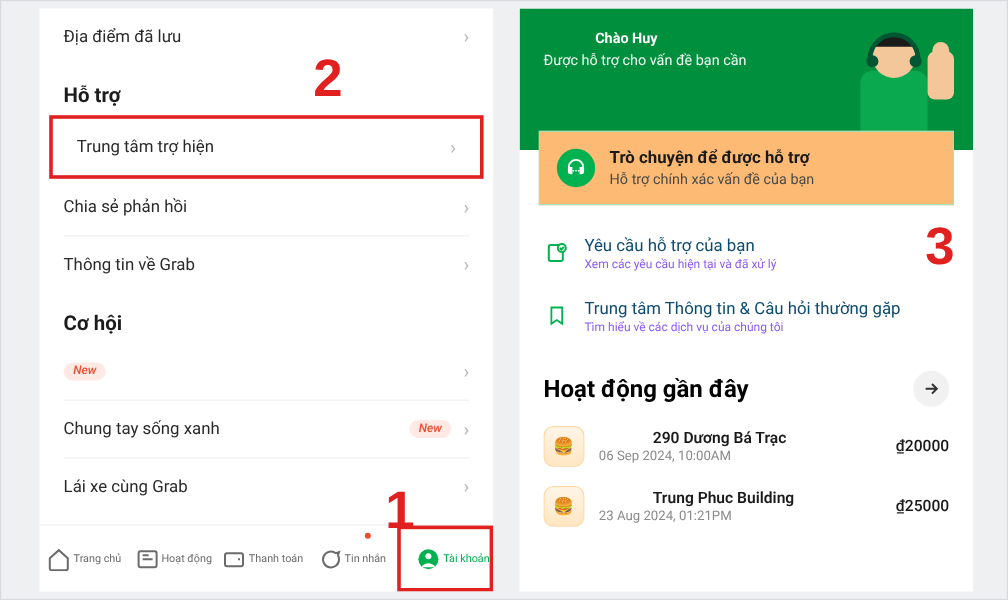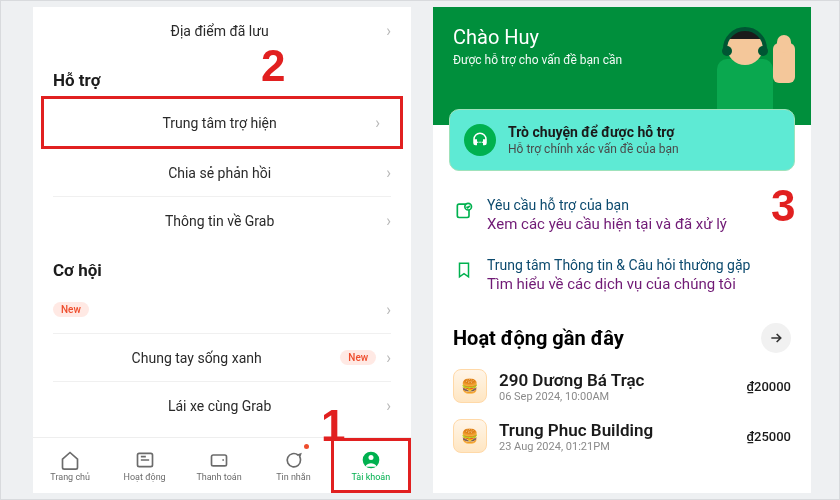"Địa điểm đã lưu" .row .label { text-align: center -> none }
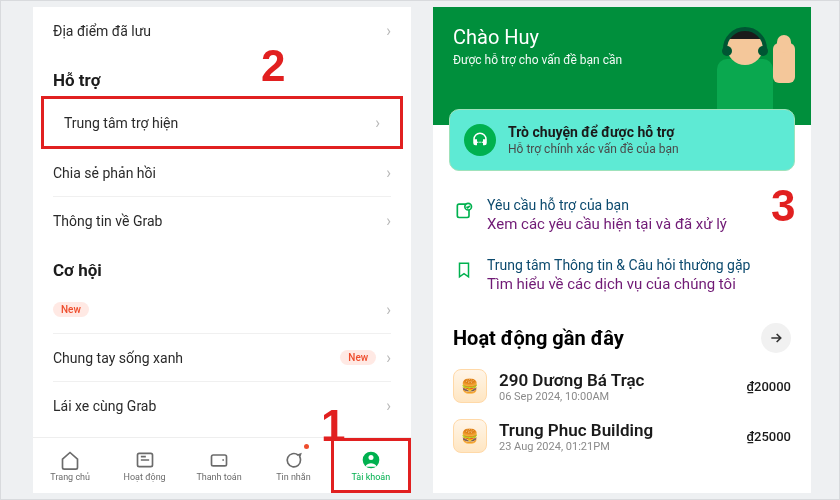"Chào Huy" .hero-title { font-size: 20px -> 12px; font-weight: 400 -> 700; margin-left: none -> 43px }
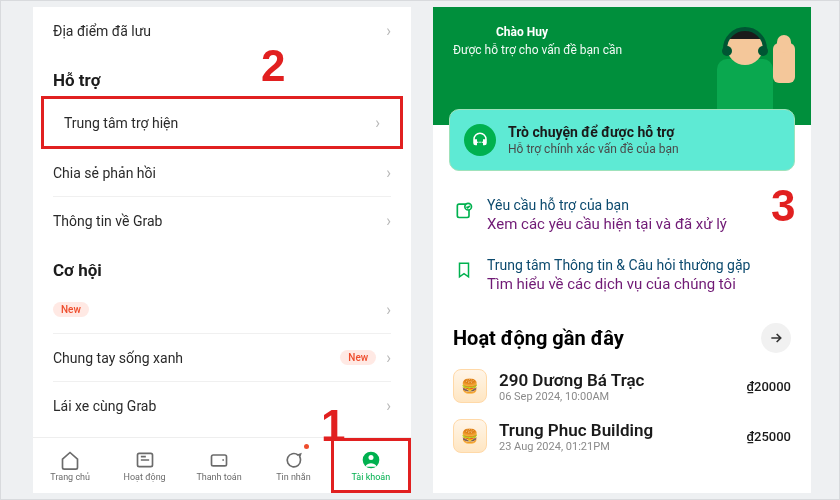"Trò chuyện để được hỗ" .card-chat { background: #5eead4 -> #fdba74; border-radius: 10px -> 0 }
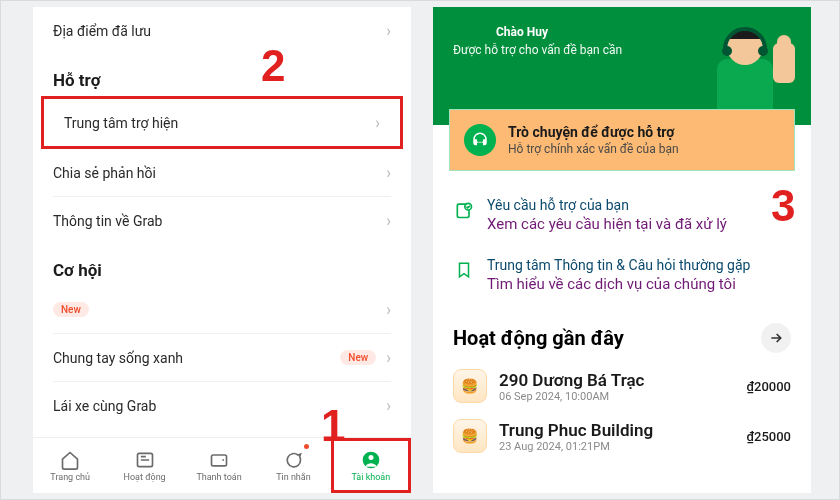"Xem các yêu cầu hiện" .option-row .oss { color: #701a75 -> #8b5cf6; font-size: 15px -> 10px }
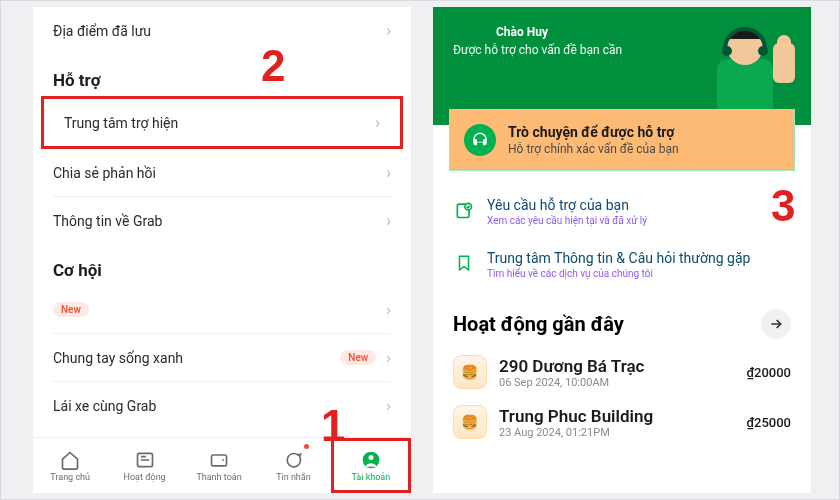"New" .badge-new { font-style: none -> italic }
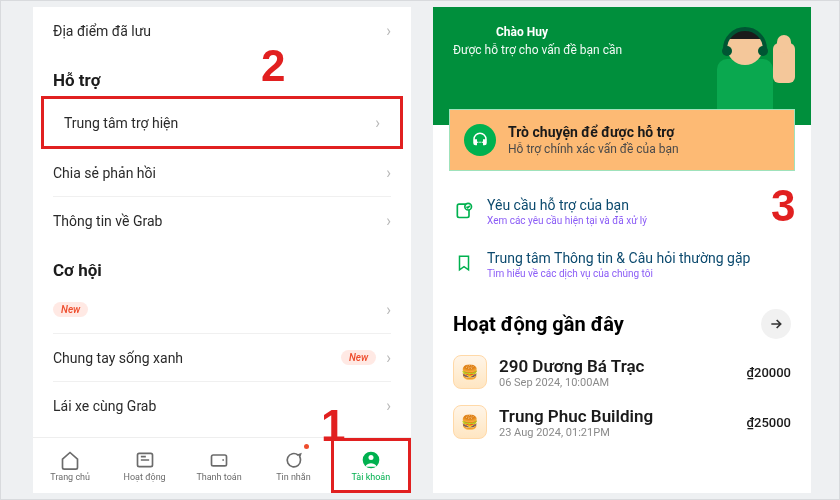"290 Dương Bá Trạc" .activity .an { font-size: 17px -> 13px; margin-left: none -> 45px }
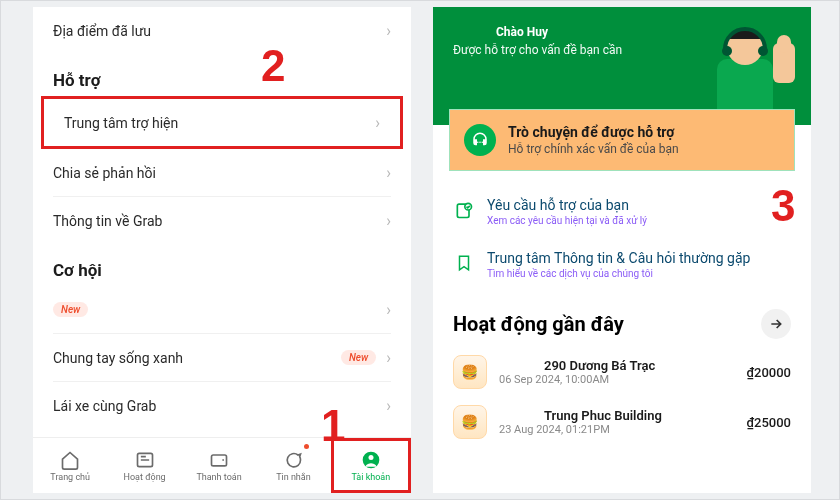"Trang chủ" .nav-item { flex-direction: column -> row }
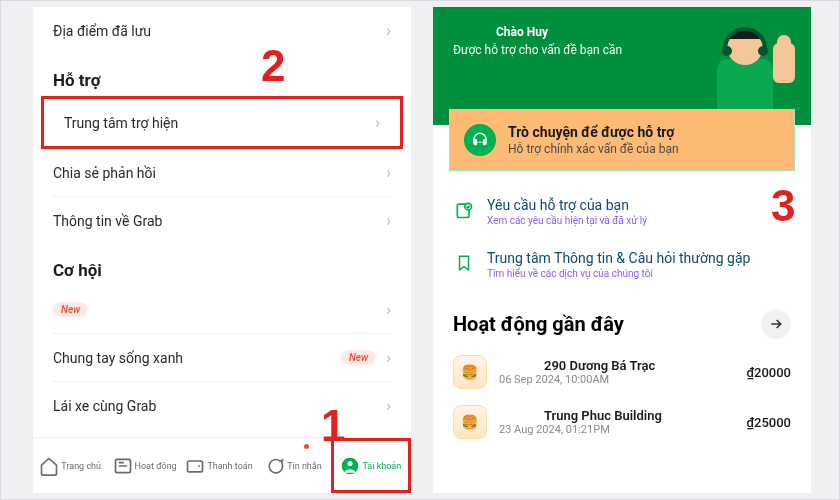"Tài khoản" div.nav-item { justify-content: none -> flex-end }
